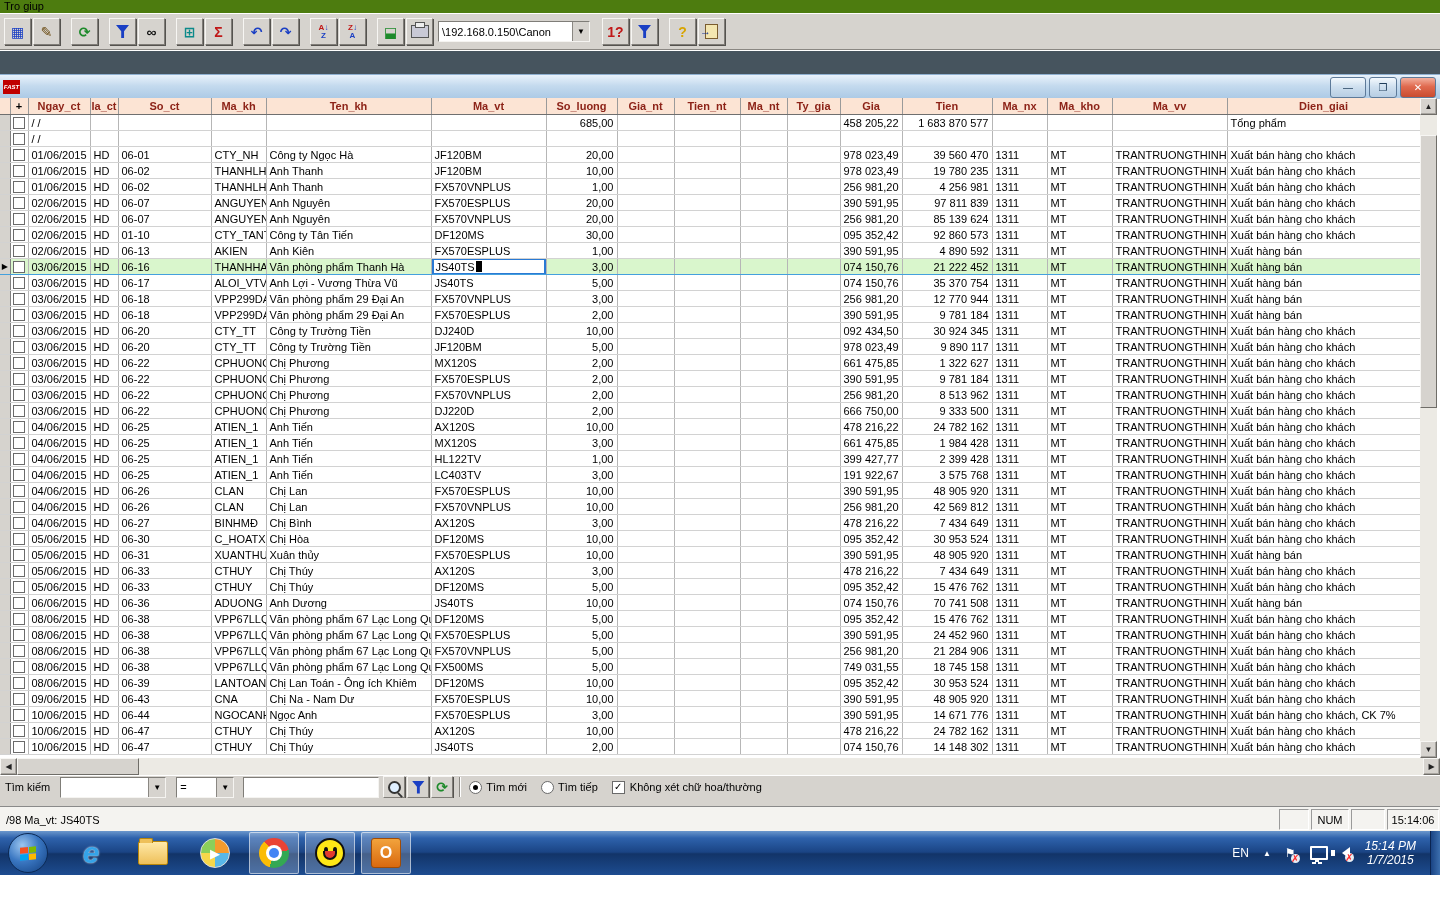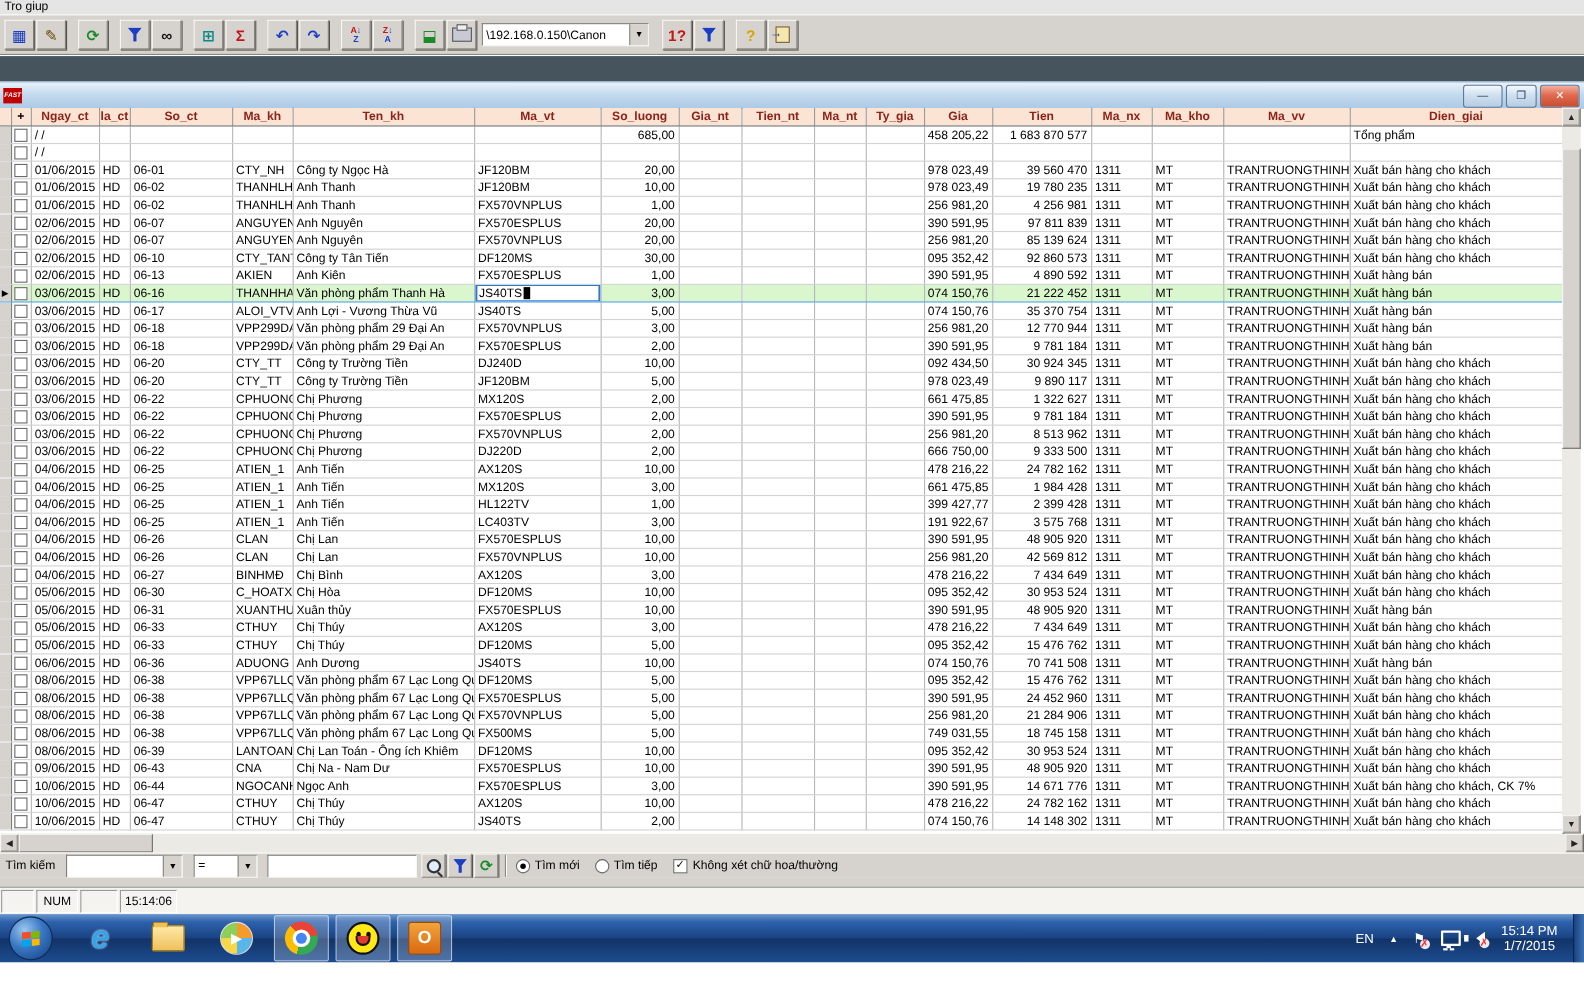"Tro giup" #menubar { background: #e5e5e5 -> #4d7c0f }
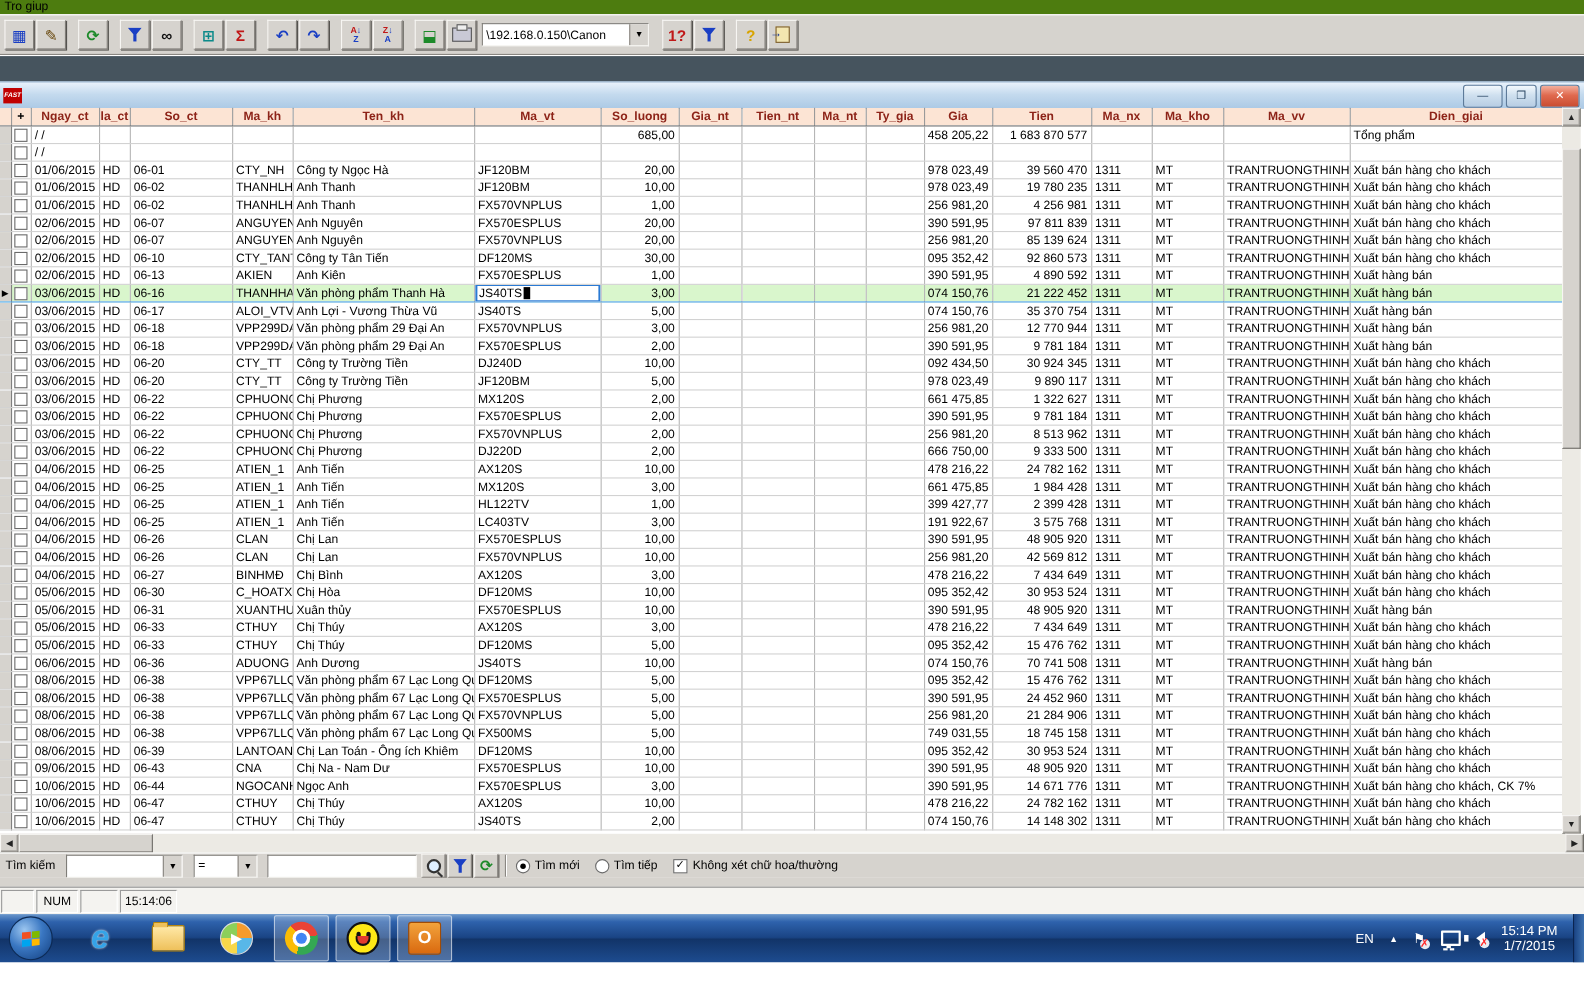"06-10" td { text: 06-10 -> 01-10 }
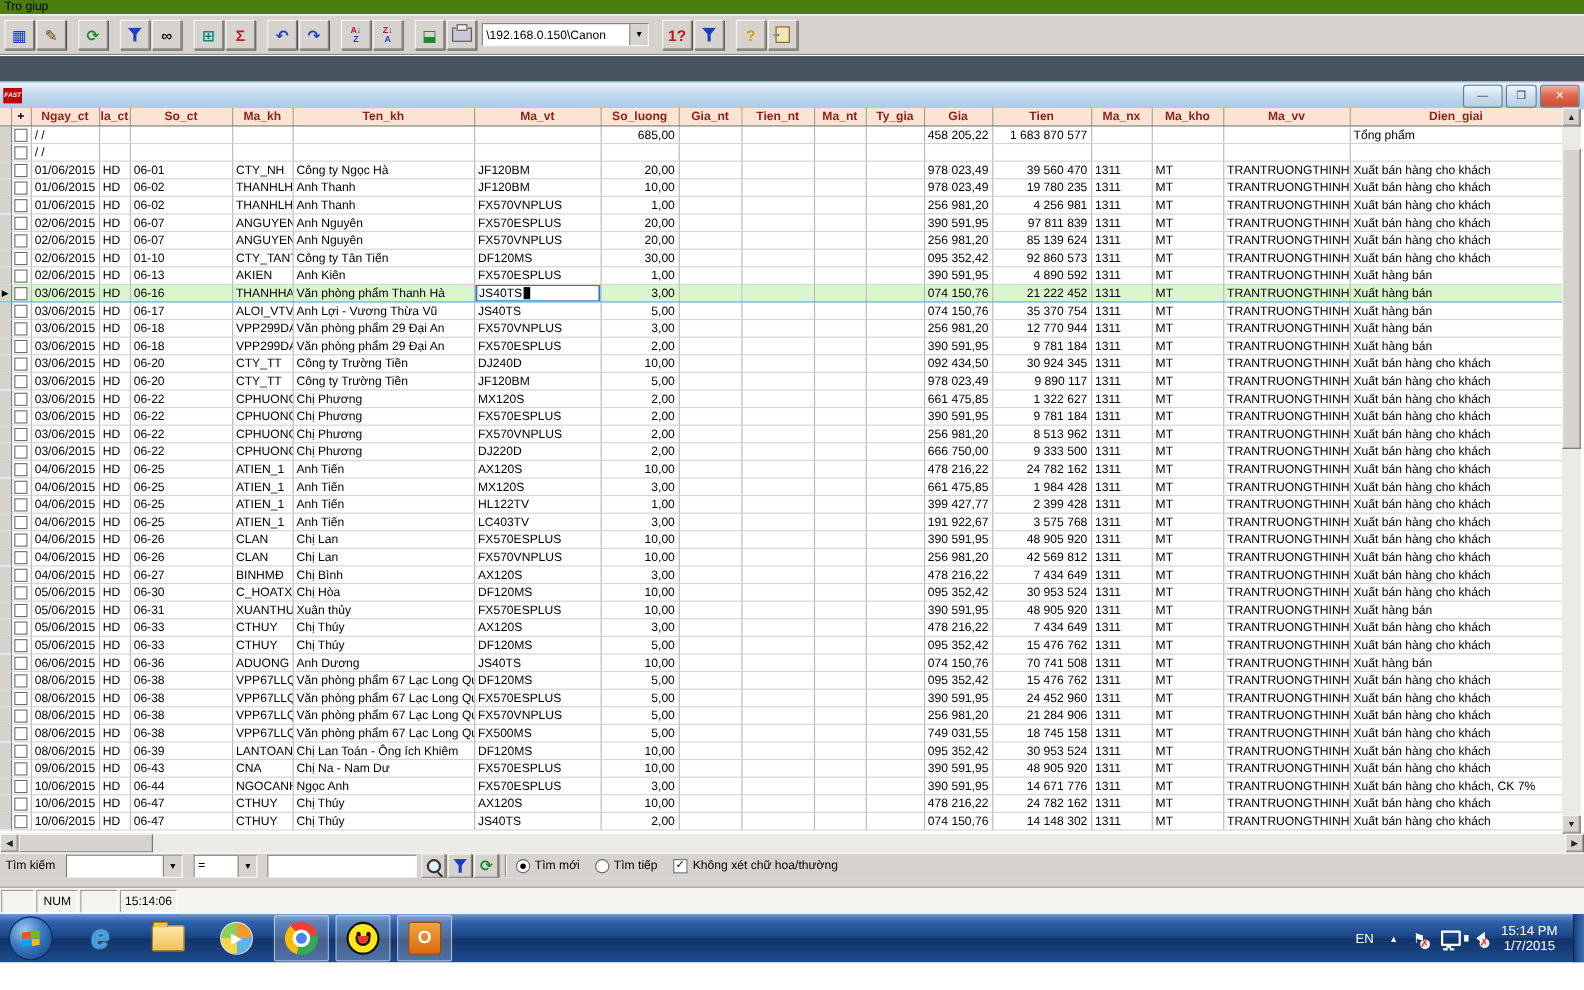"/98 Ma_vt: JS40TS" span.panel { html: none -> <span>/98 Ma_vt: JS40TS</span> }
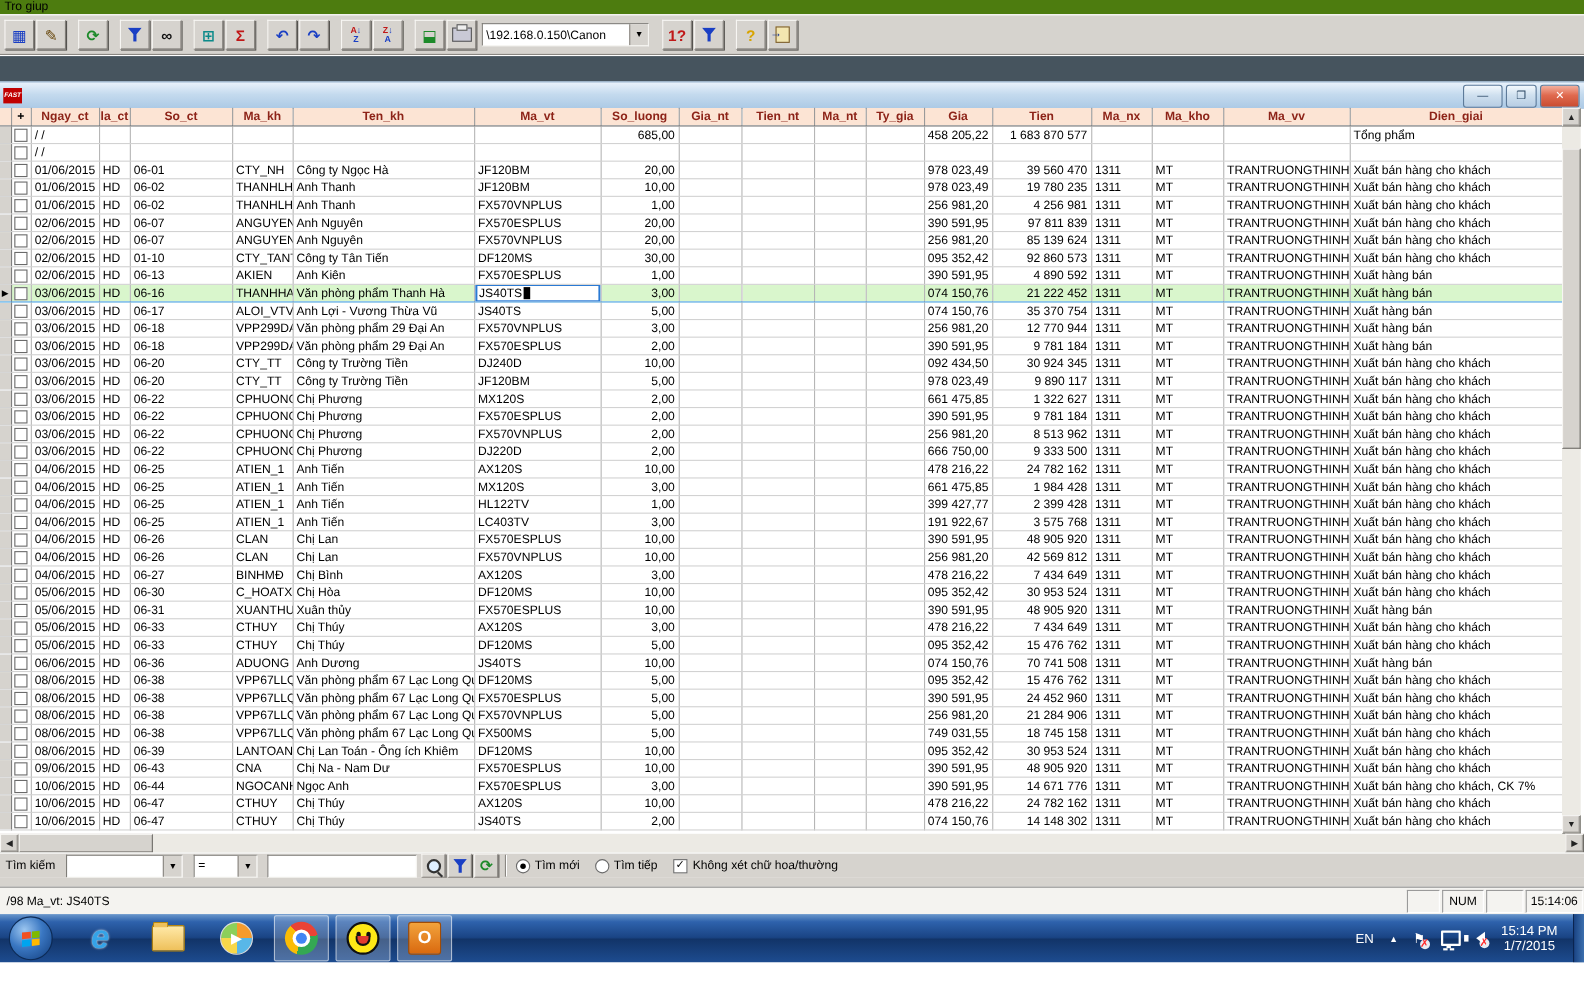"15:14 PM" #clock { font-style: none -> italic }
